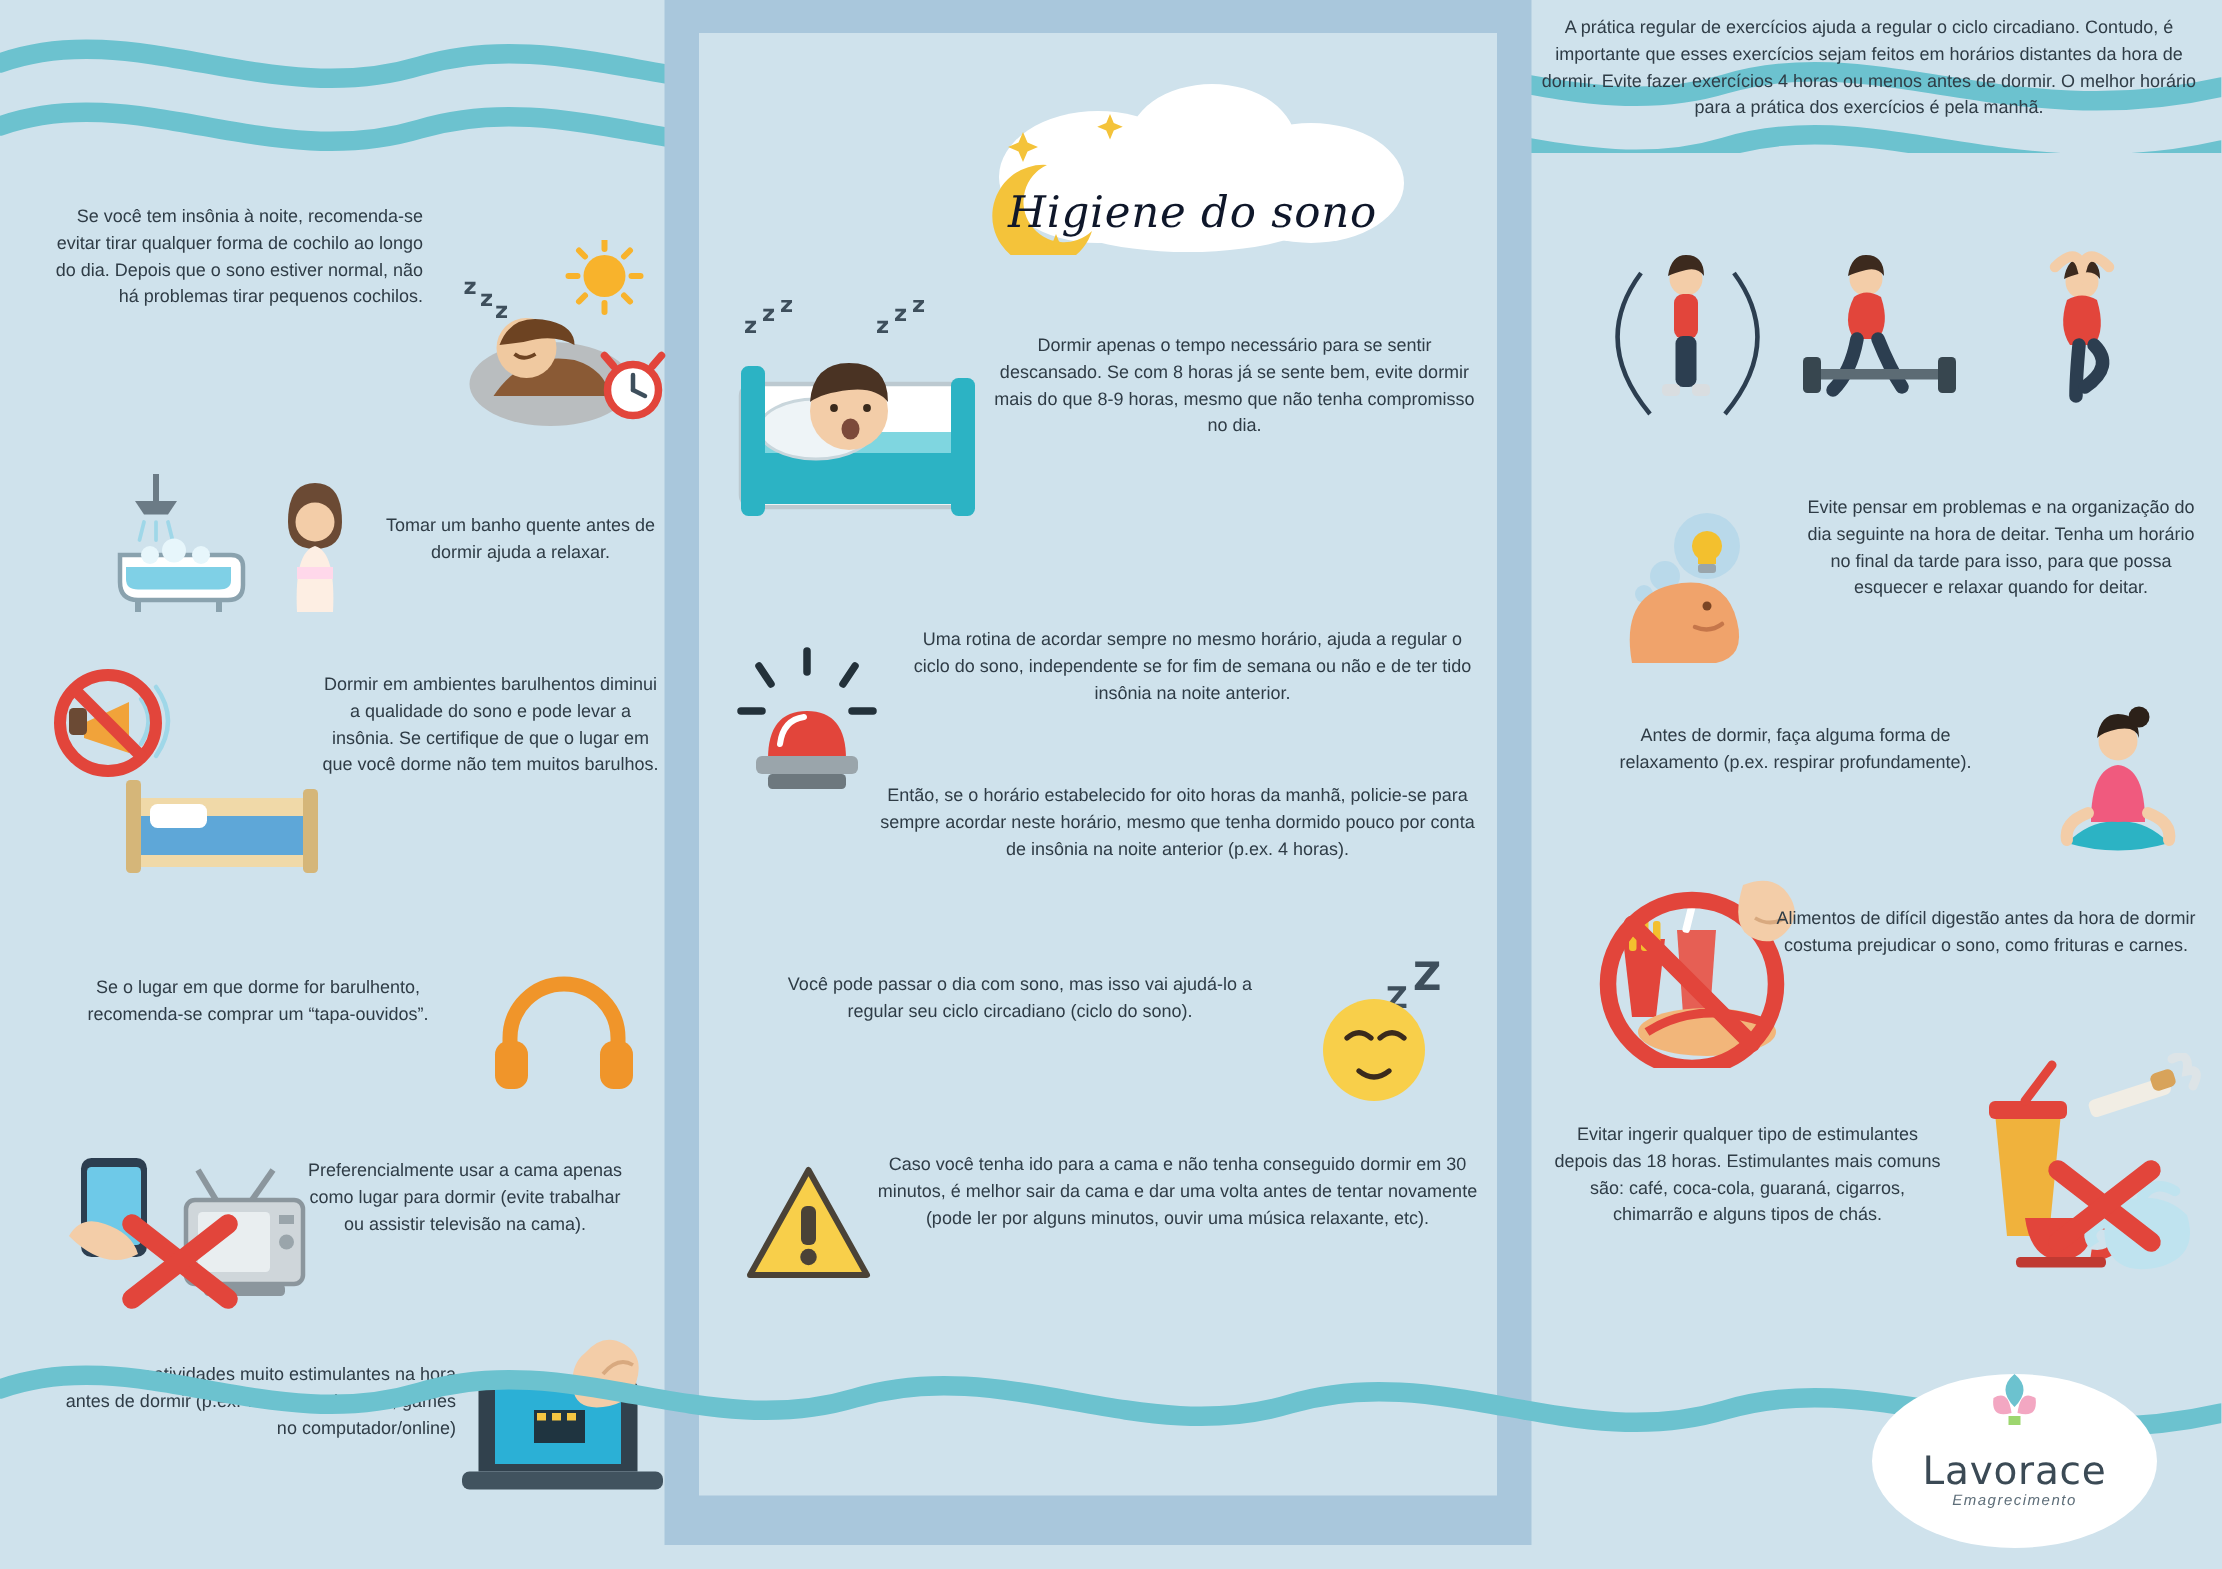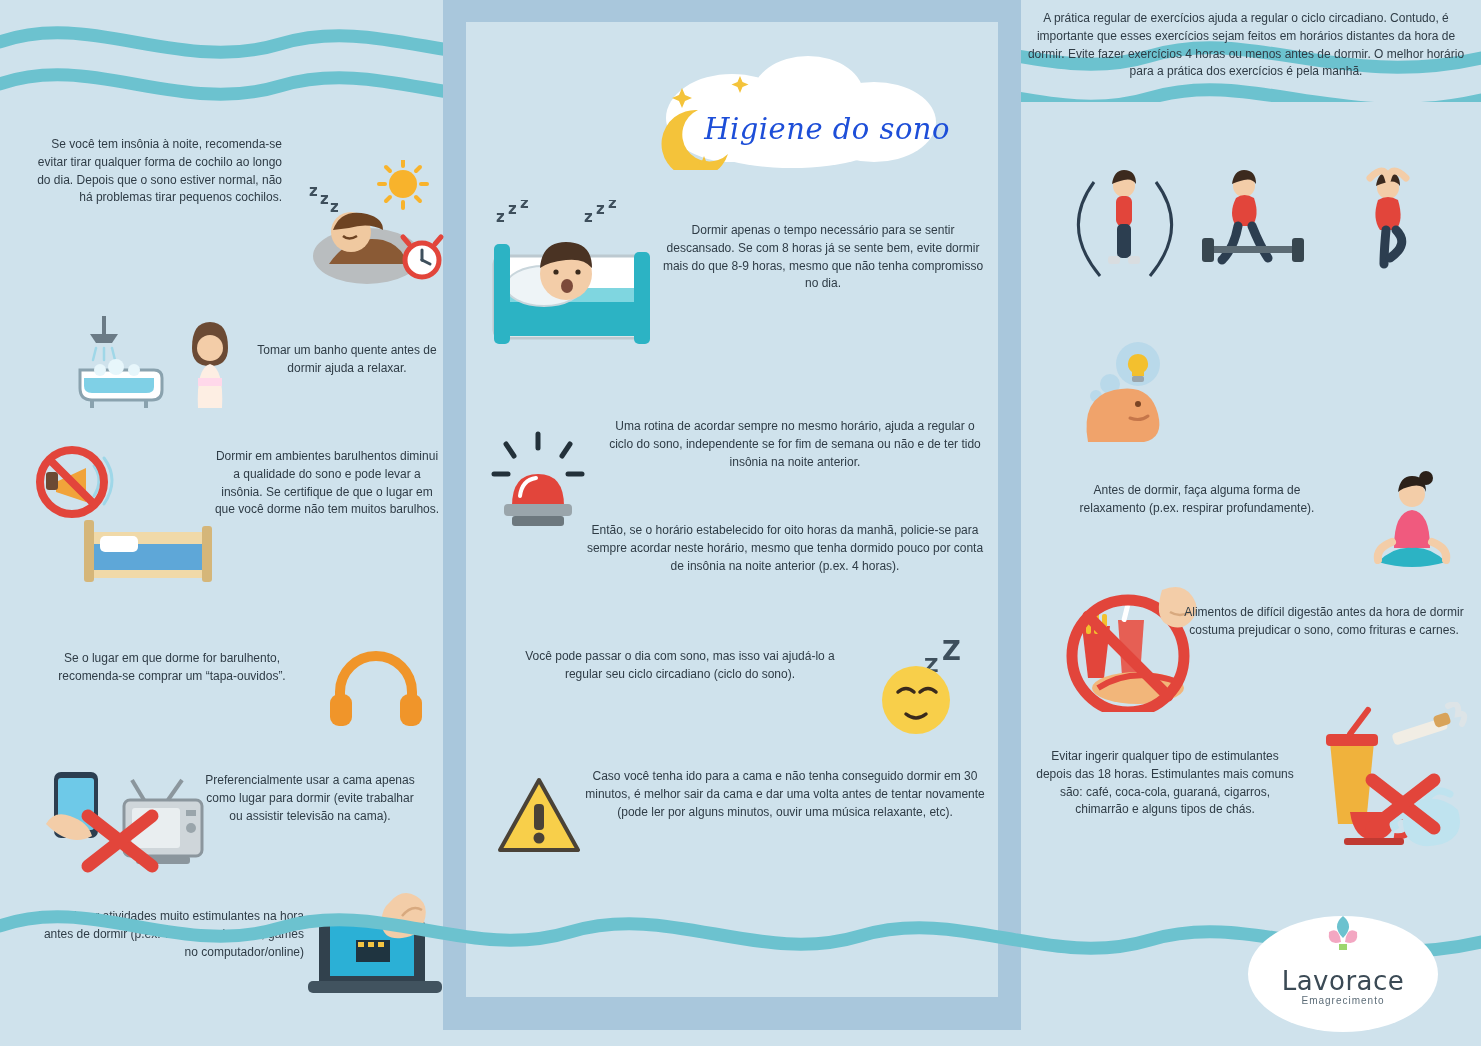"Higiene do sono" .title { color: #1d4ed8 -> #0f172a; text-align: right -> center; top: 112px -> 124px }
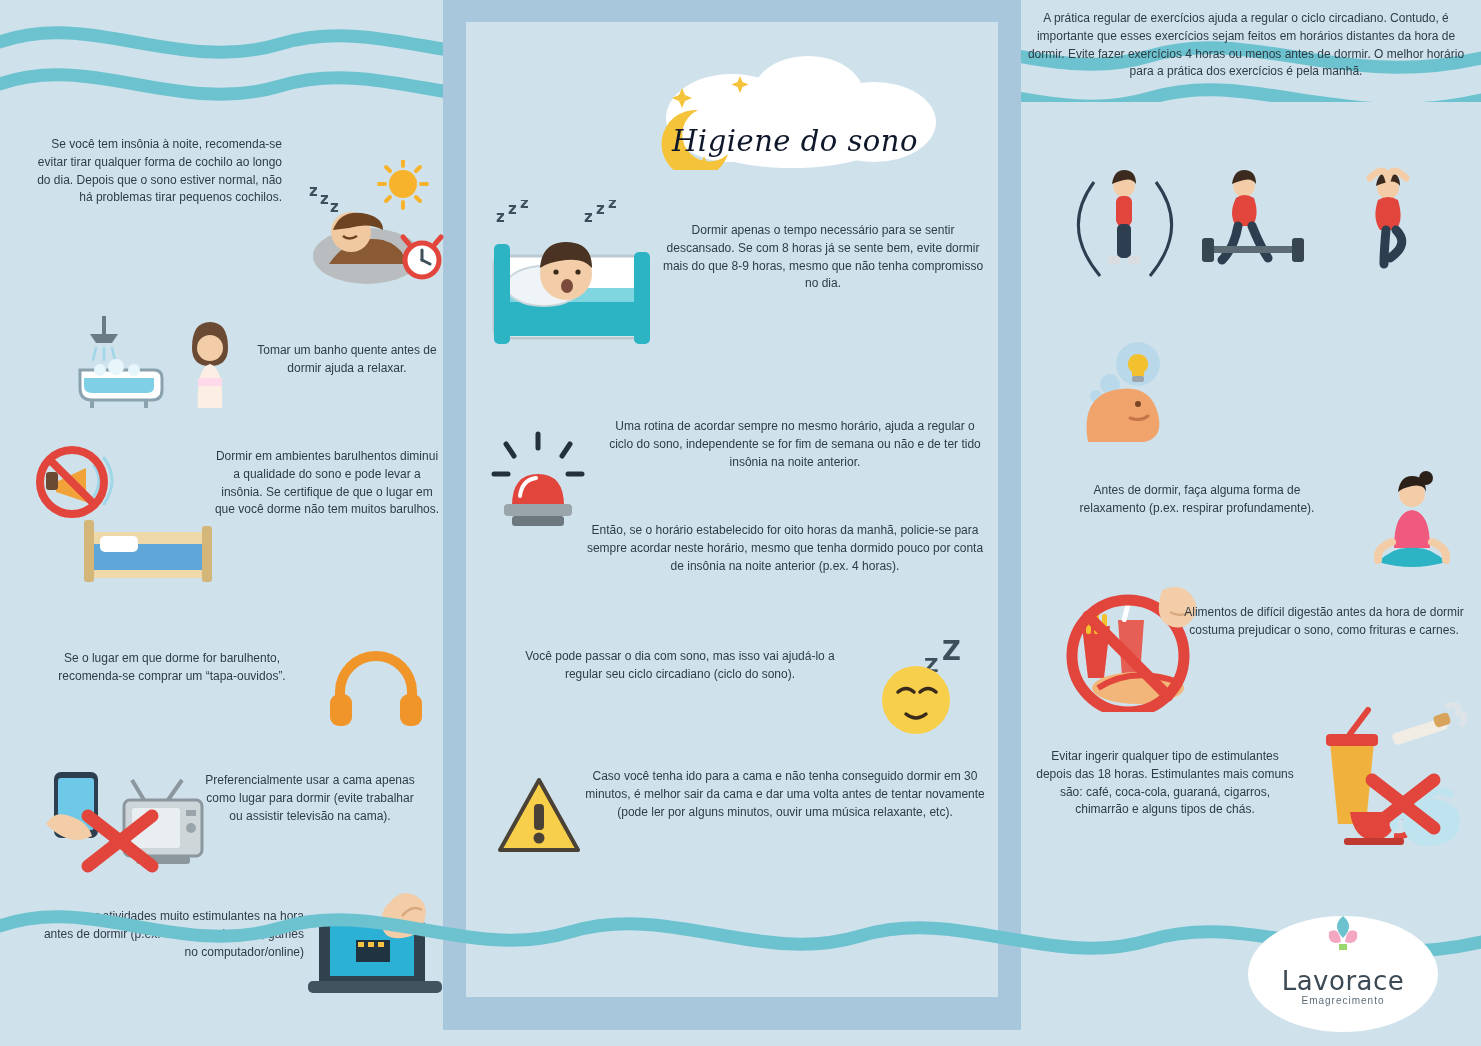"Evite pensar em problemas e" div.tblock { html: none -> <div>Evite pensar em problemas e na organização do dia seguinte na hora de deitar. Tenha um horário no final da tarde para isso, para que possa esquecer e relaxar quando for deitar.</div> }
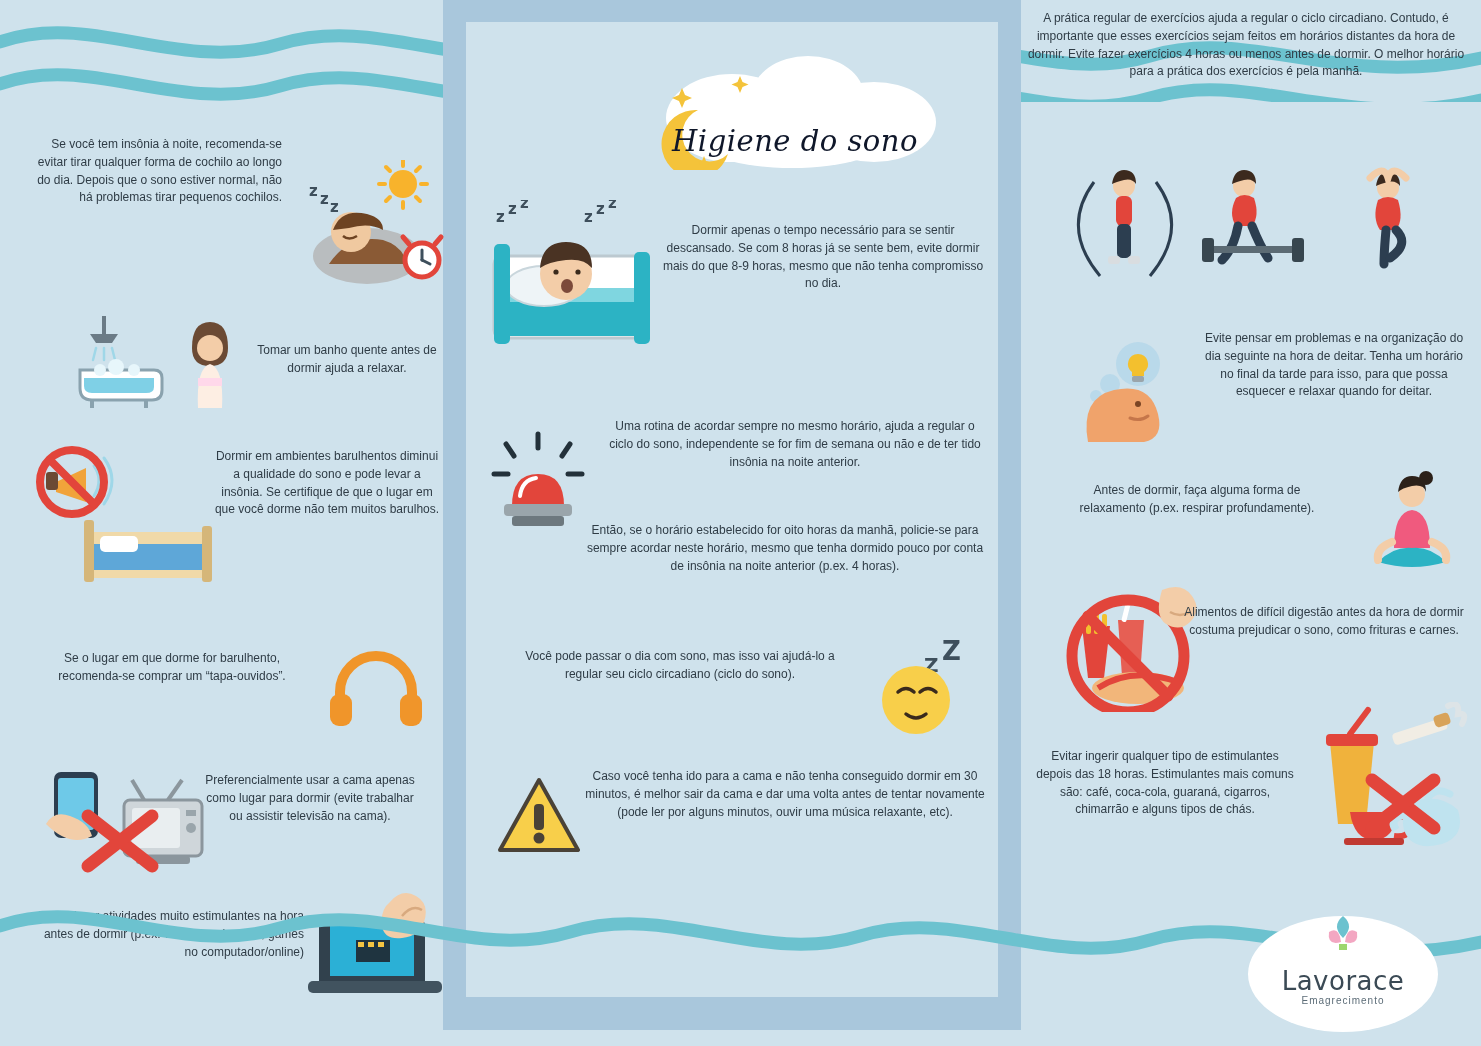"Emagrecimento" .logo-sub { font-style: none -> italic }
